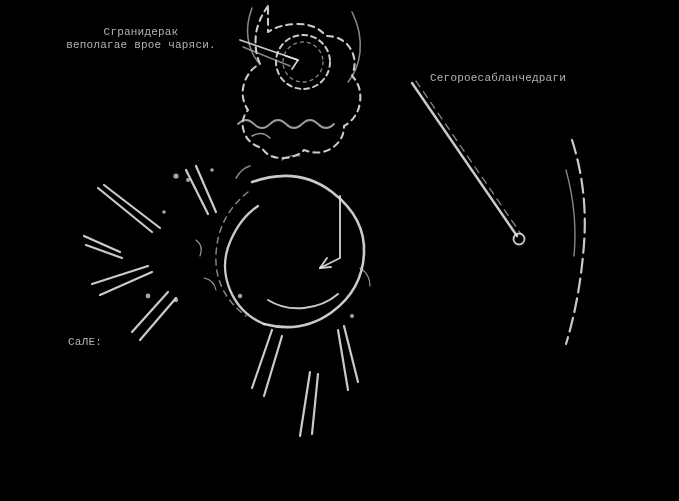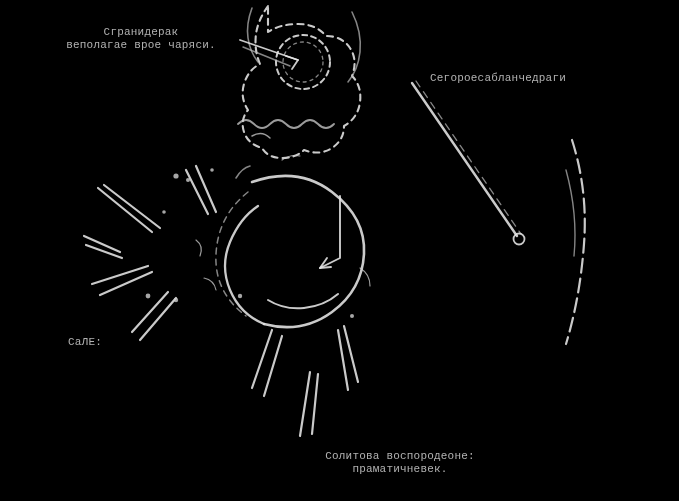"Солитова воспородеоне:" div.label { html: <div>Солитова воспородеоне: праматичневек.</div> -> none }
